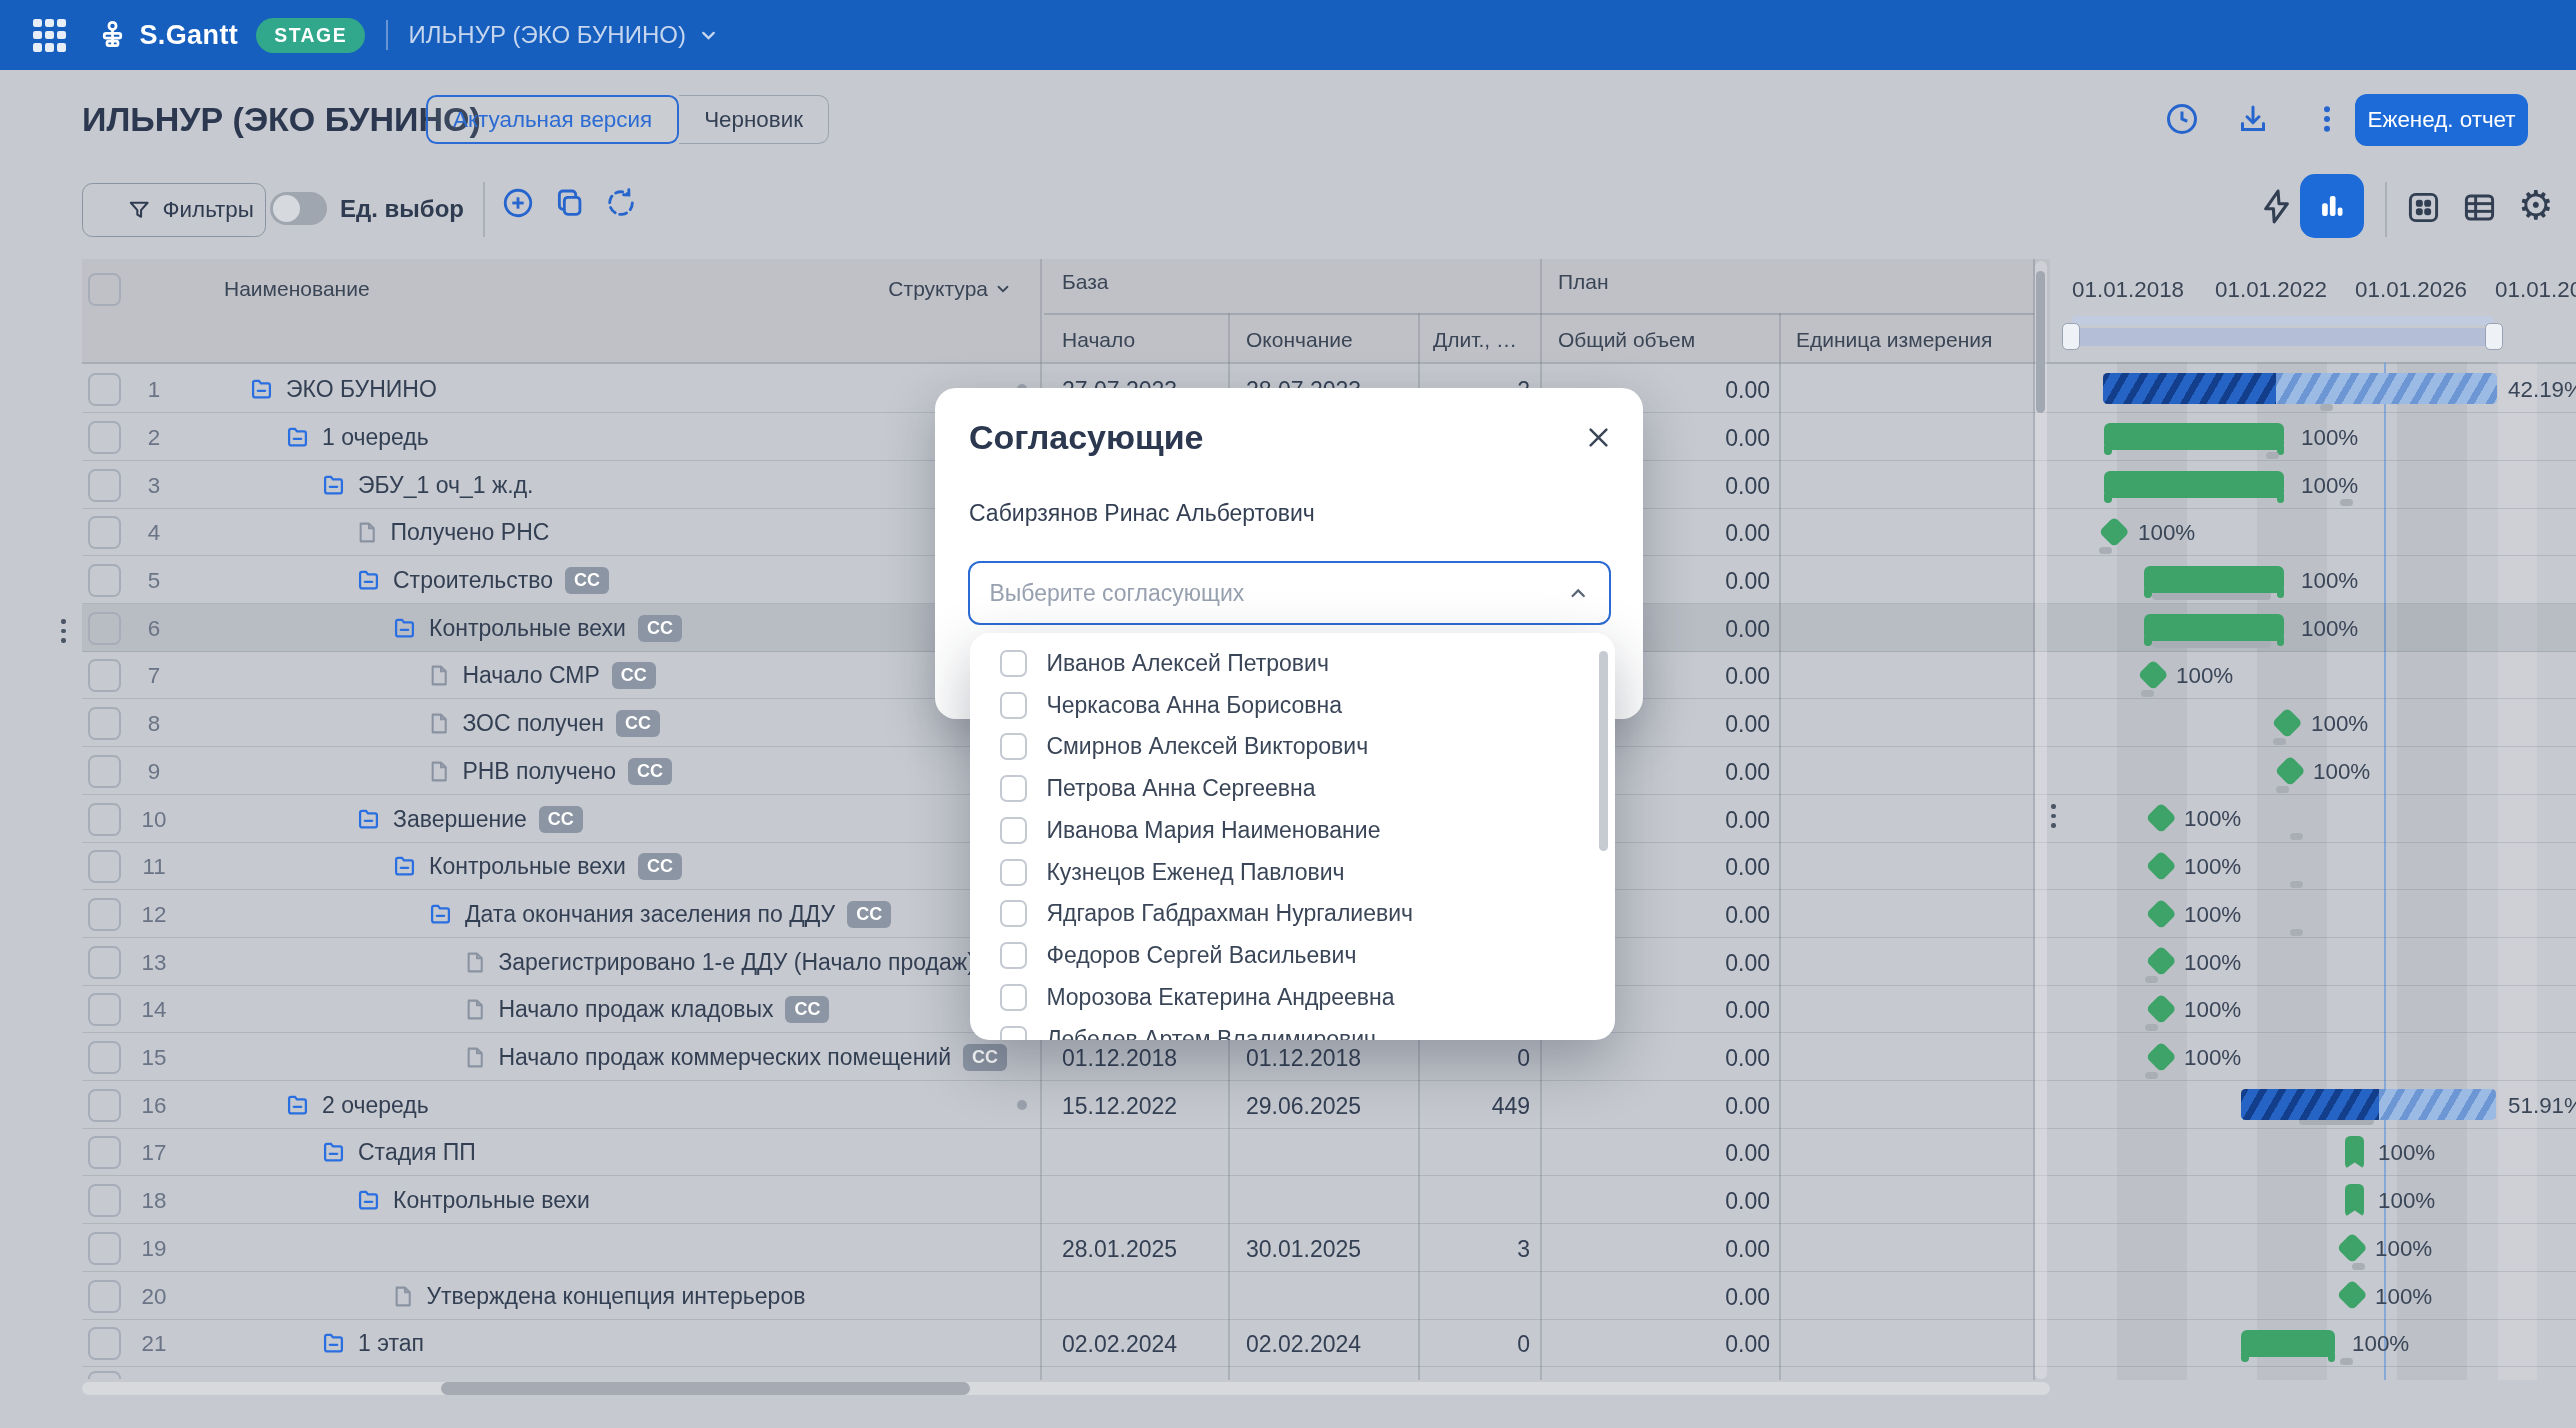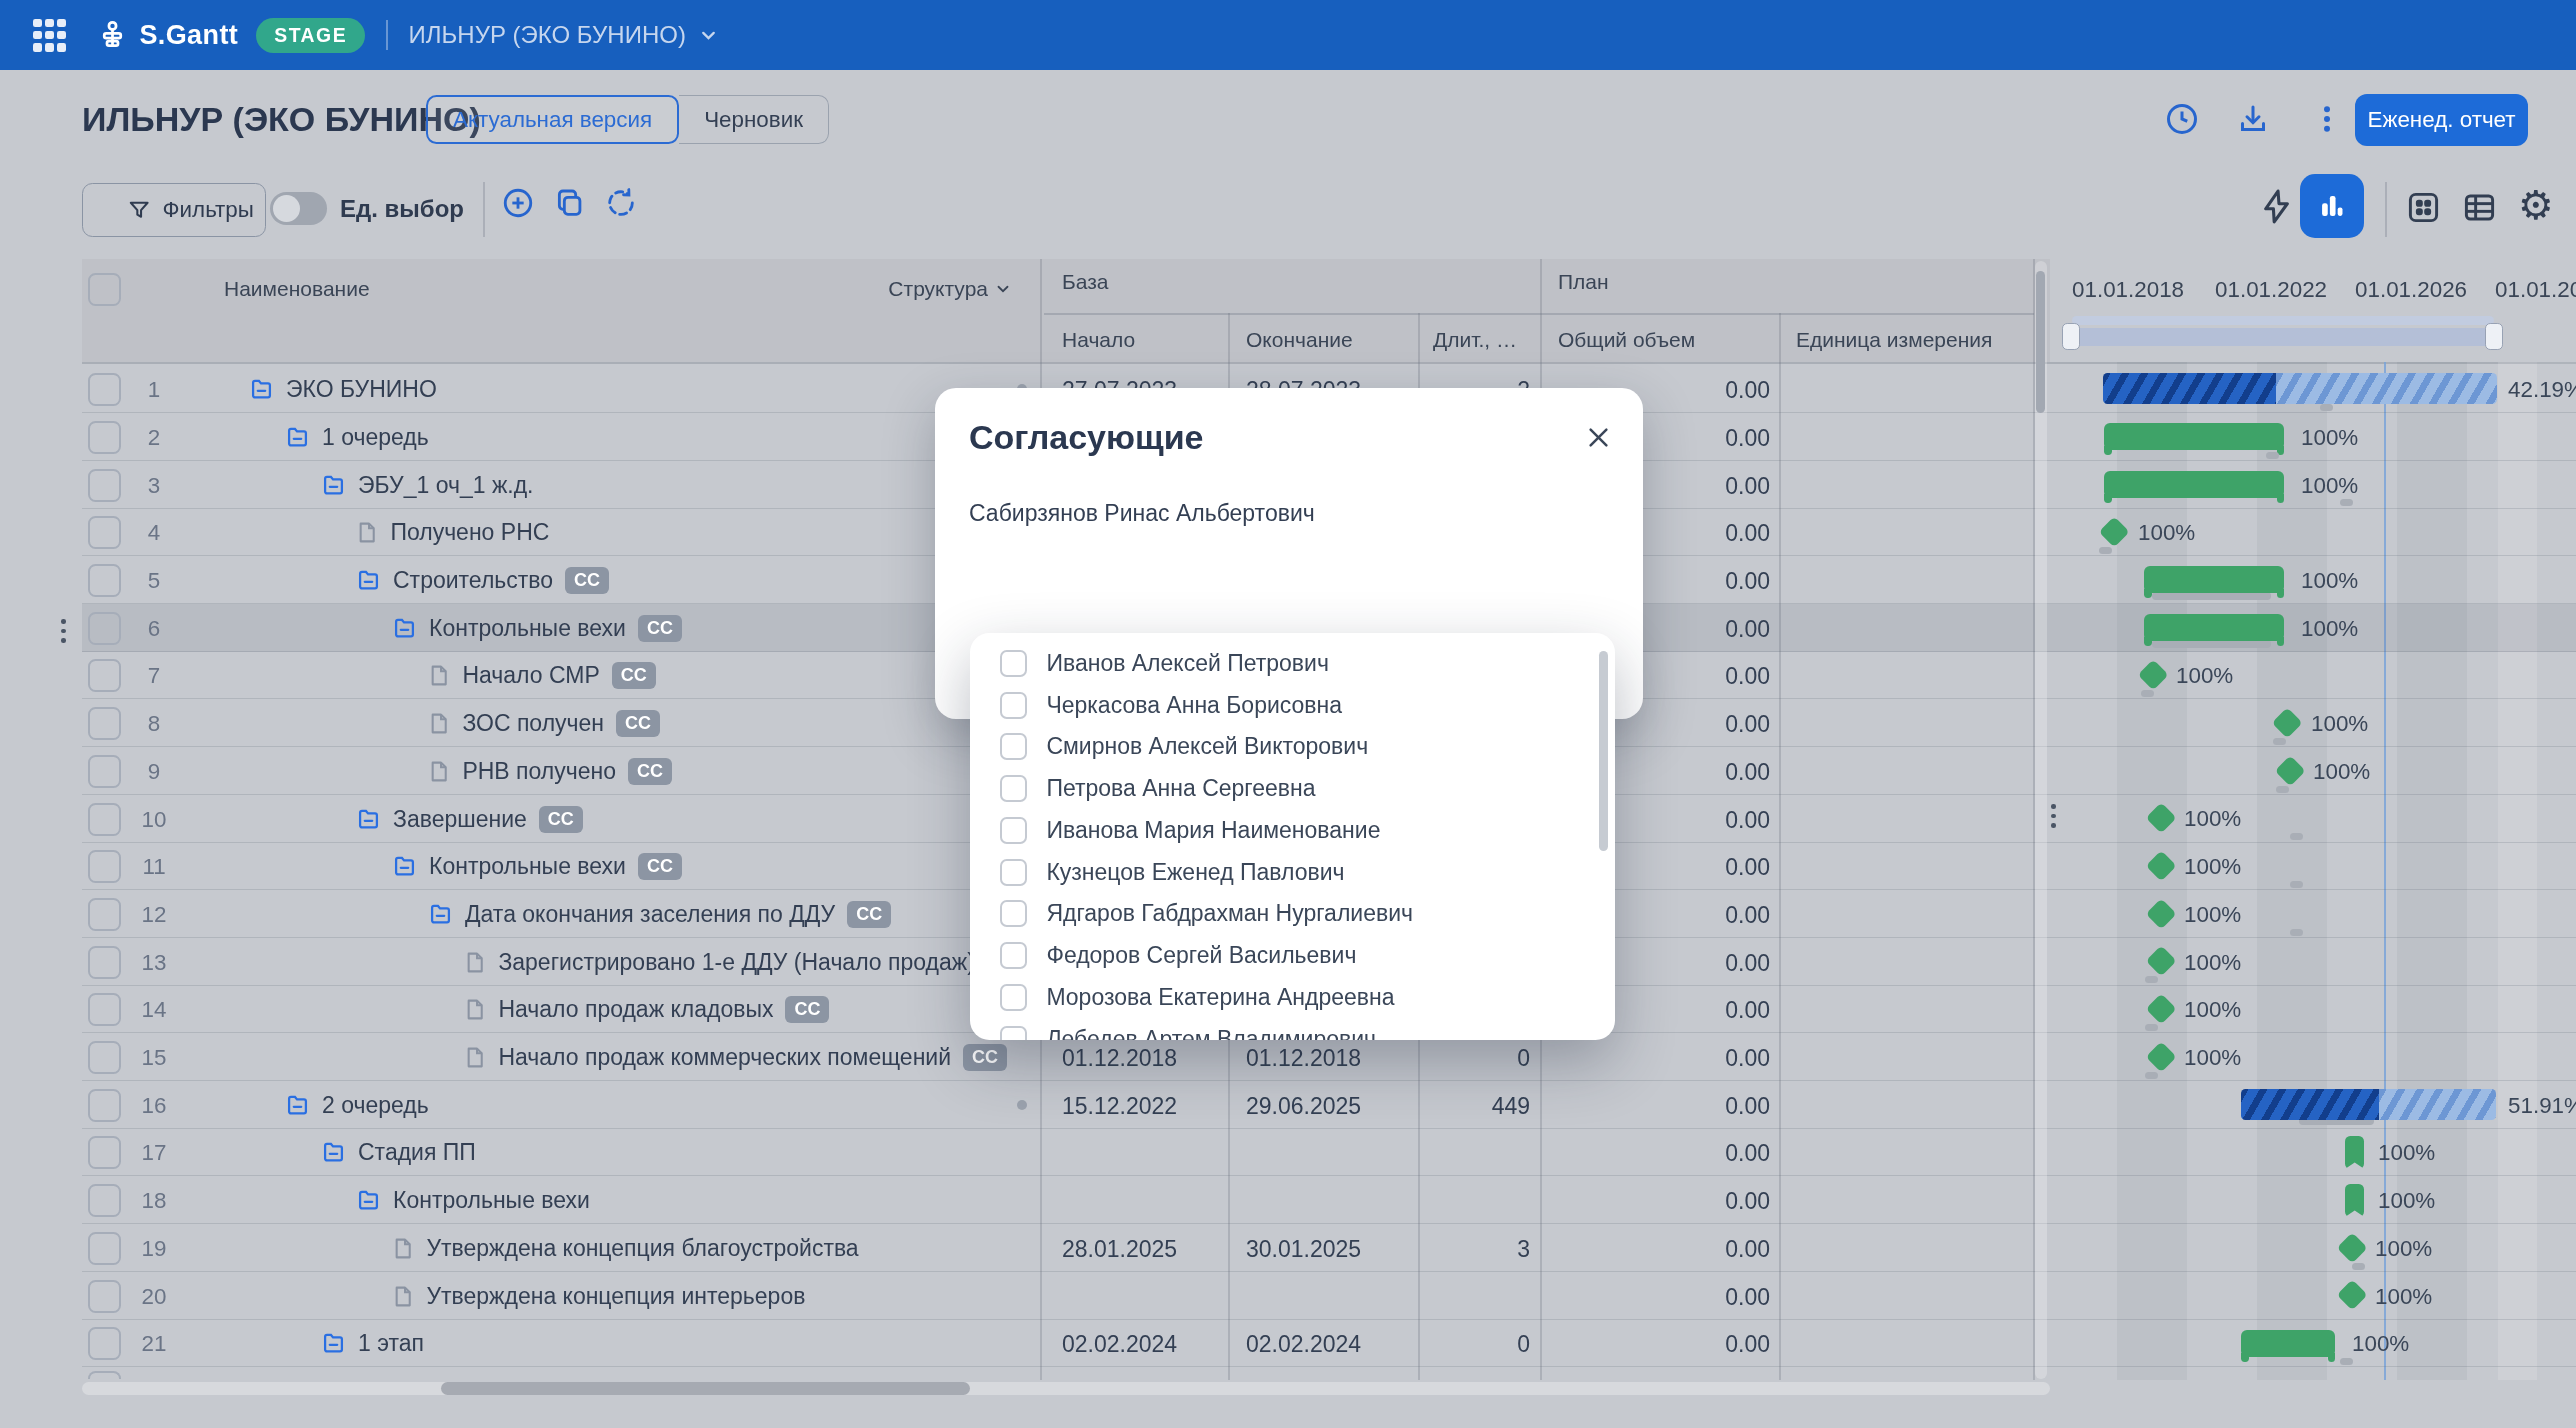"Выберите согласующих" div.mselect { html: none -> <div> <span>Выберите согласующих</span> <svg> <polyline></polyline> </svg> </div> }
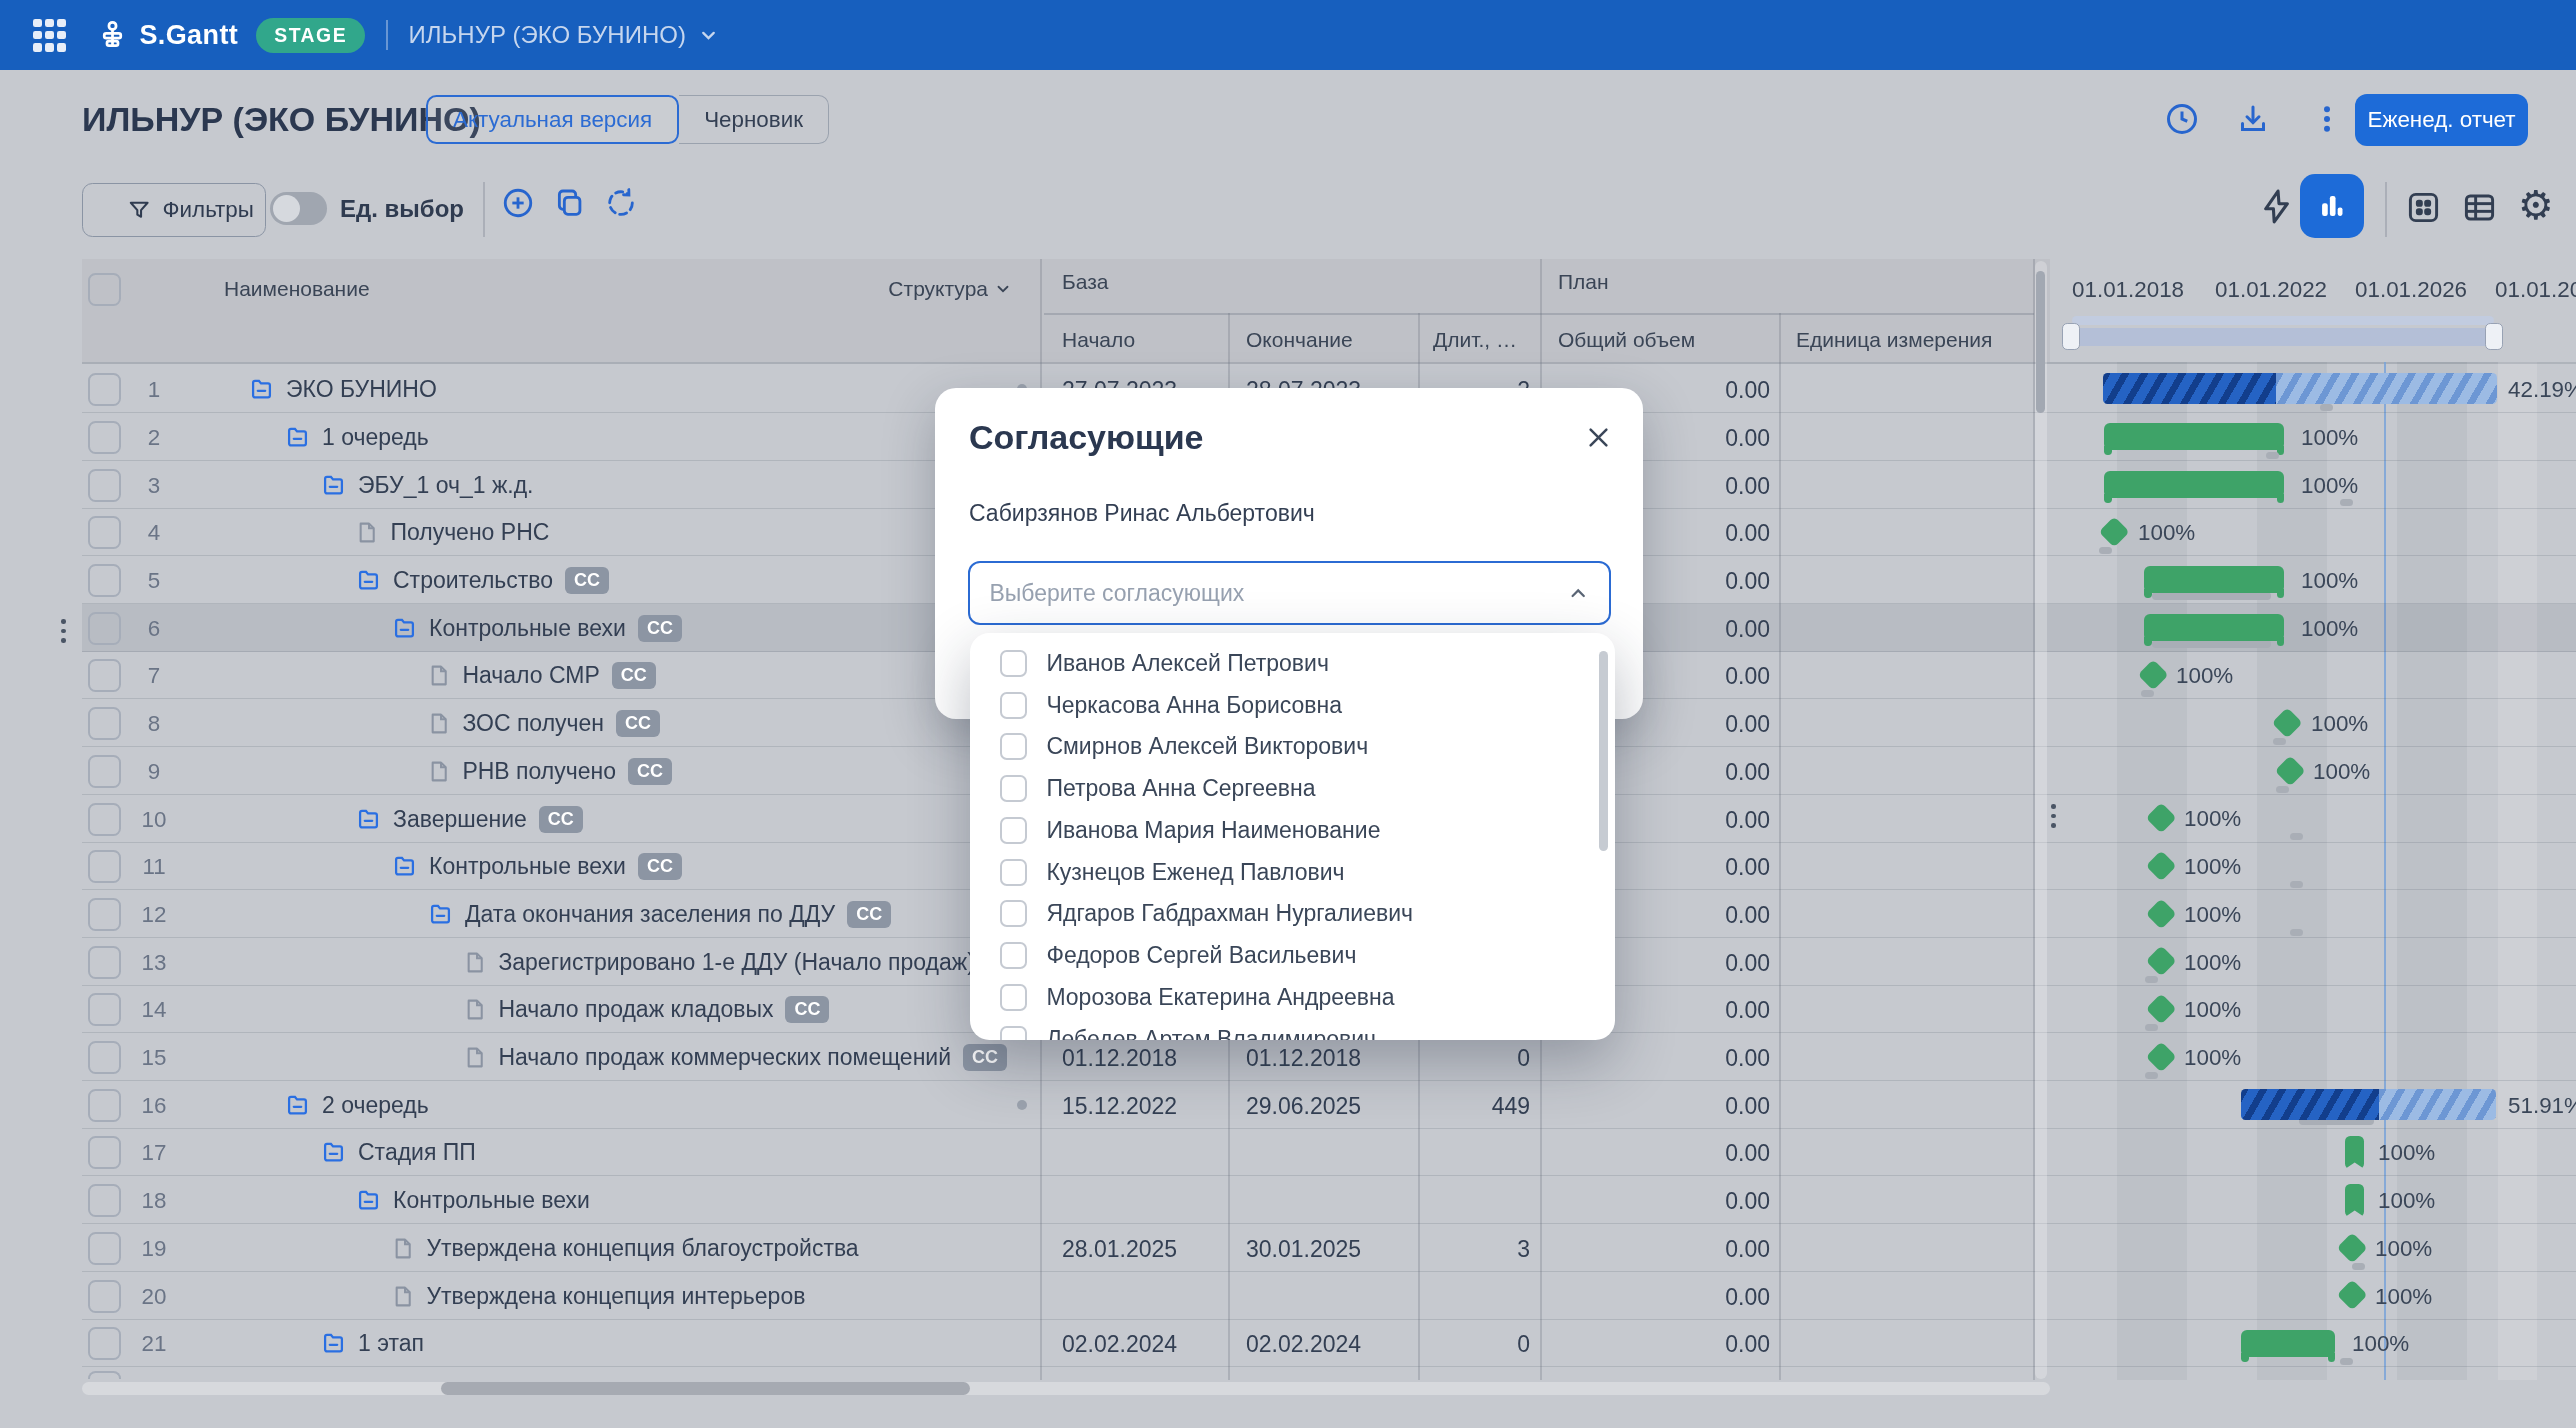"Утверждена концепция благоустройства" div.tree { html: <div> <span> <svg> <path></path> <path></path> </svg> </span> <span>Утверждена концепция благоустройства</span> </div> -> none }
